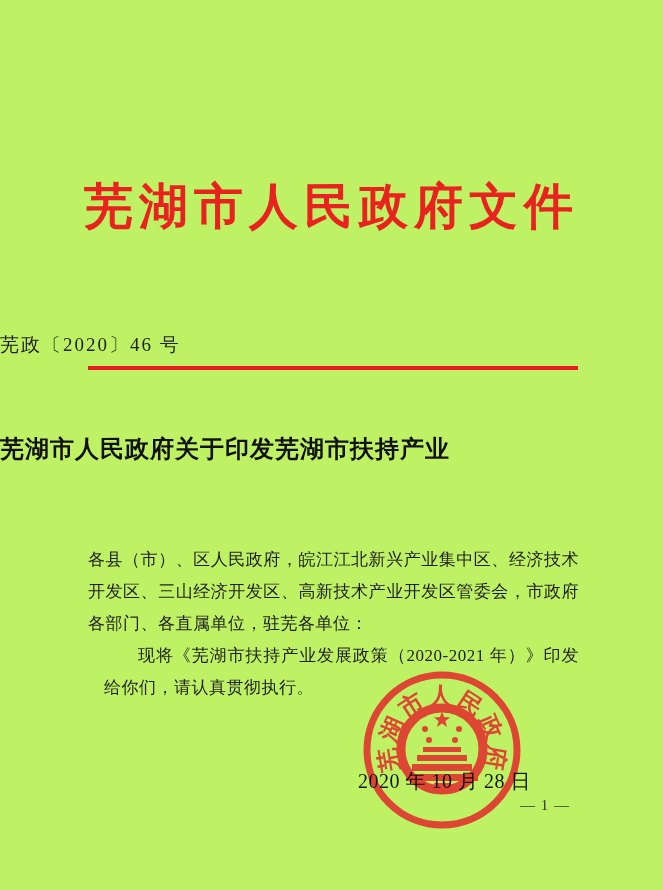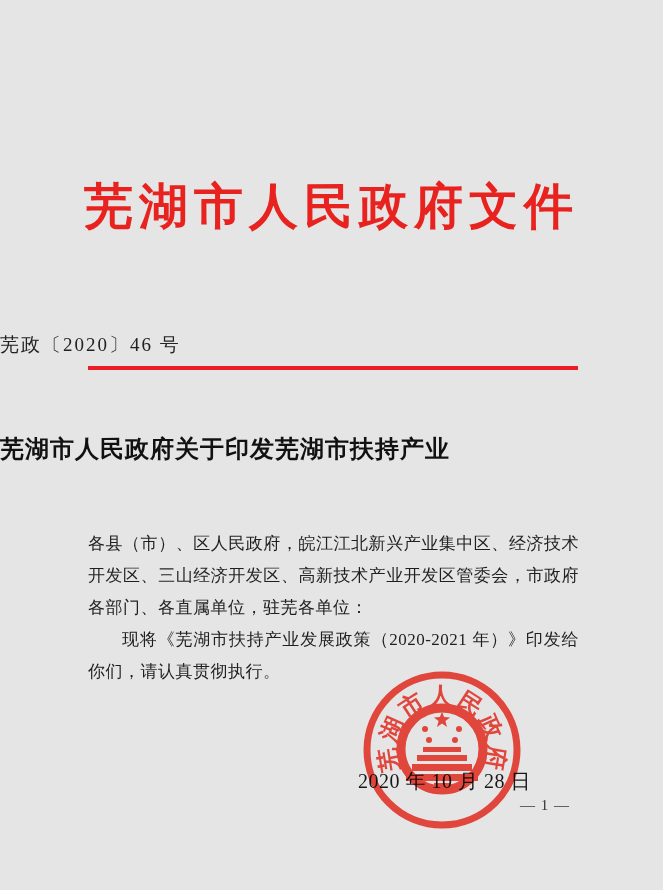"芜湖市人民政府文件" .page { background: #e5e5e5 -> #bef264 }
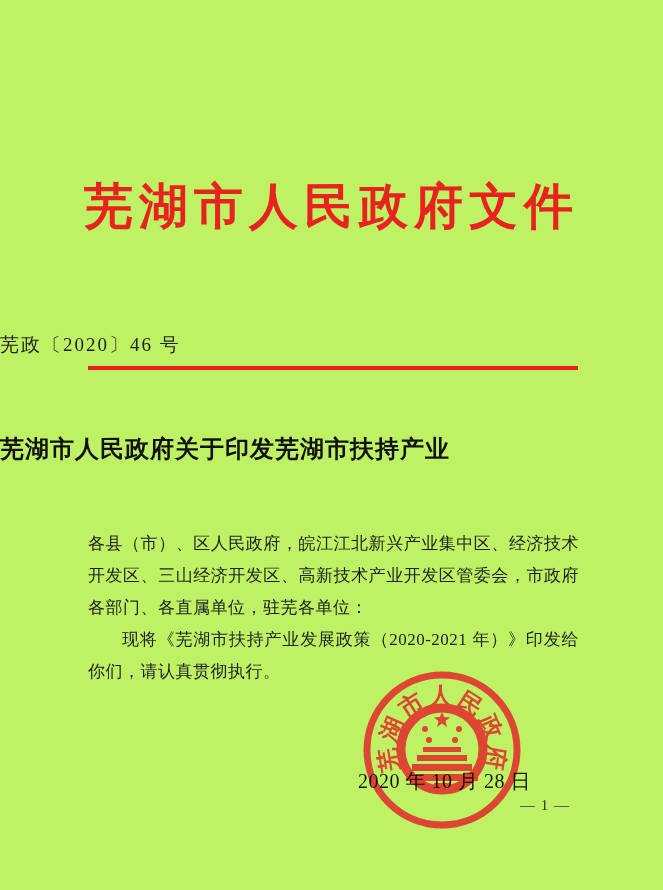"各县（市）、区人民政府，皖江江北新兴产业集中区、经济技术开发区、三山经济开发区、" .body-text { top: 528px -> 544px }
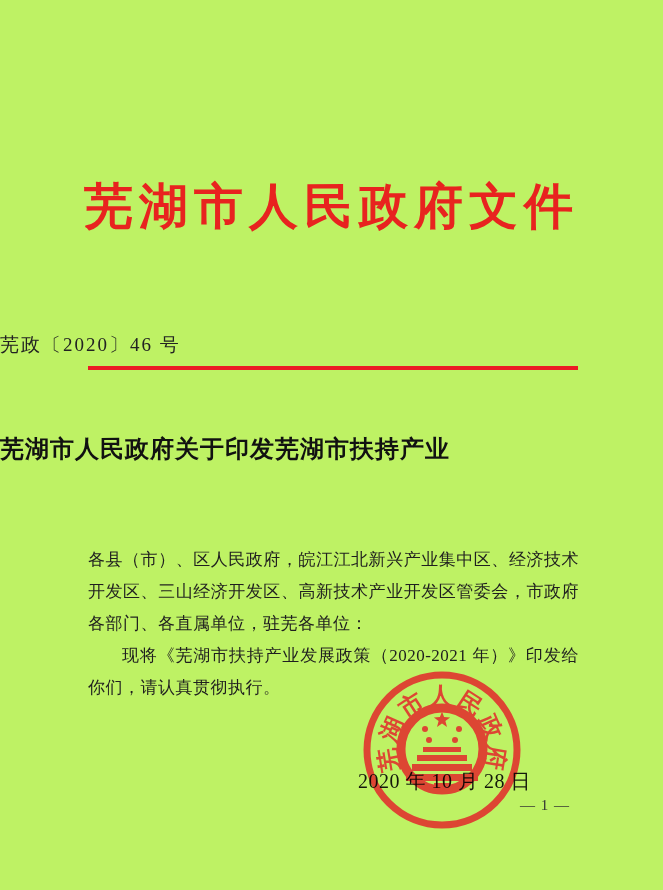"现将《芜湖市扶持产业发展政策（2020-2021" .body-text p.indent { margin-left: none -> 16px }
